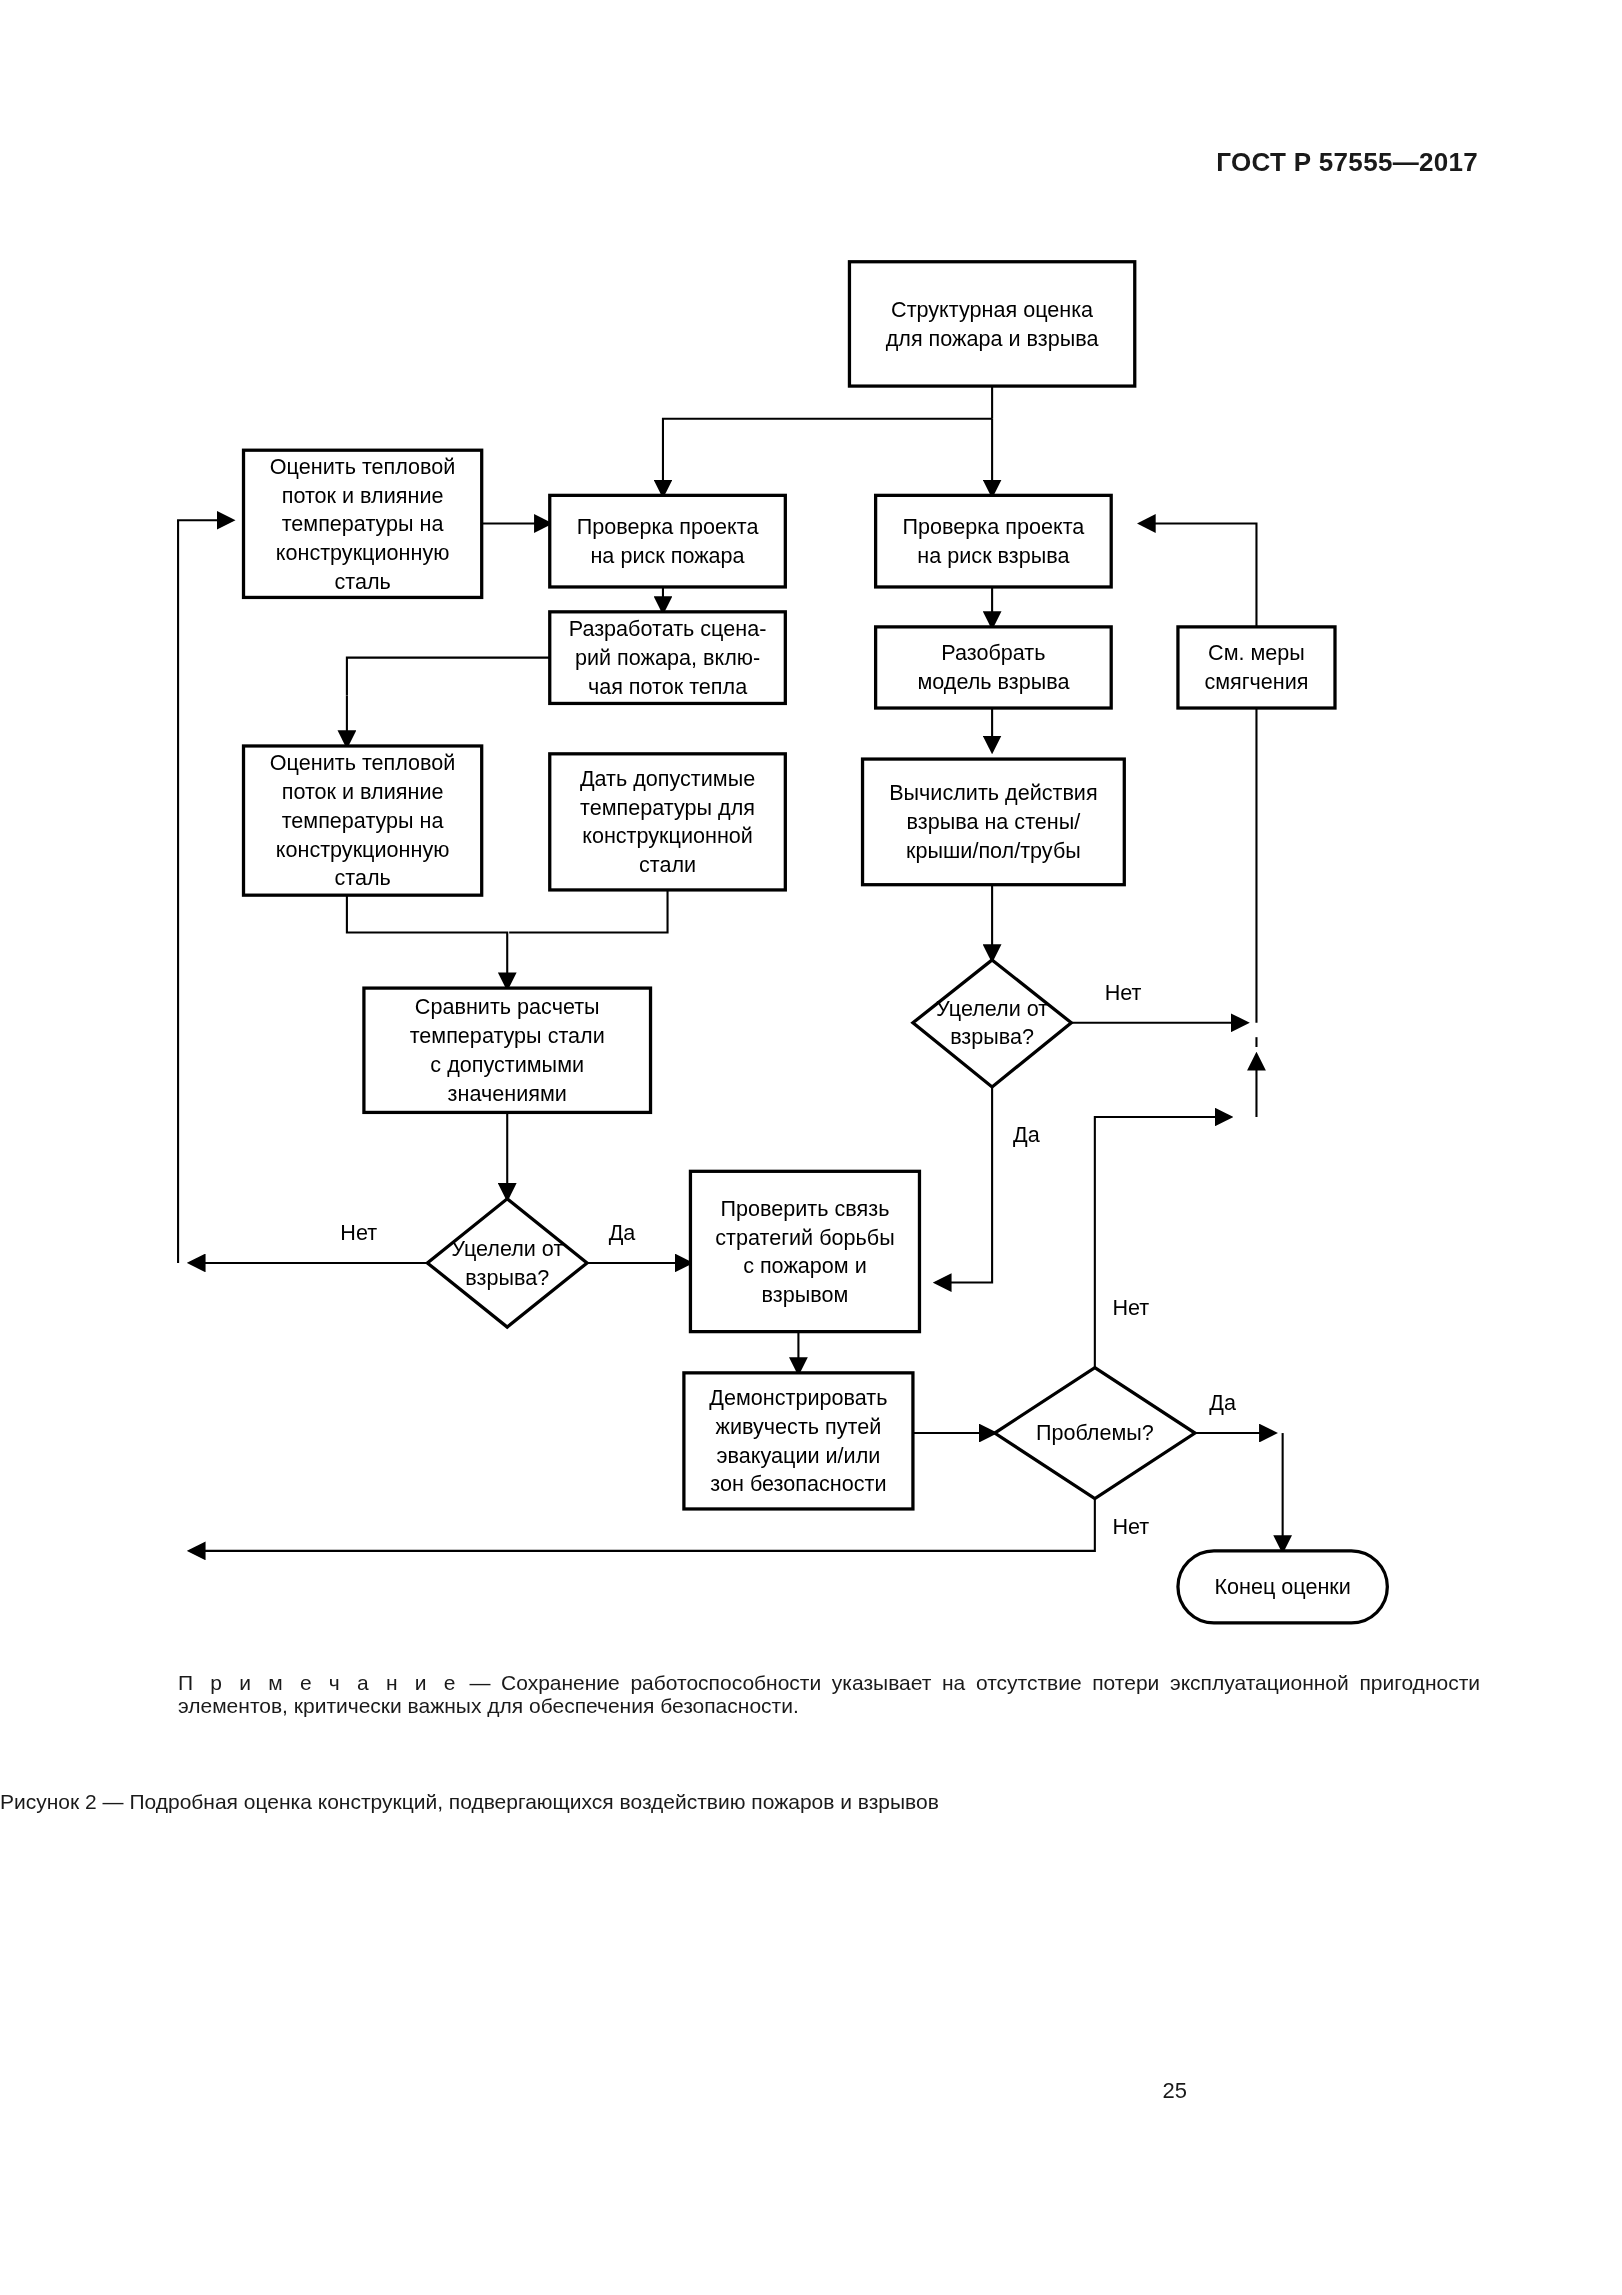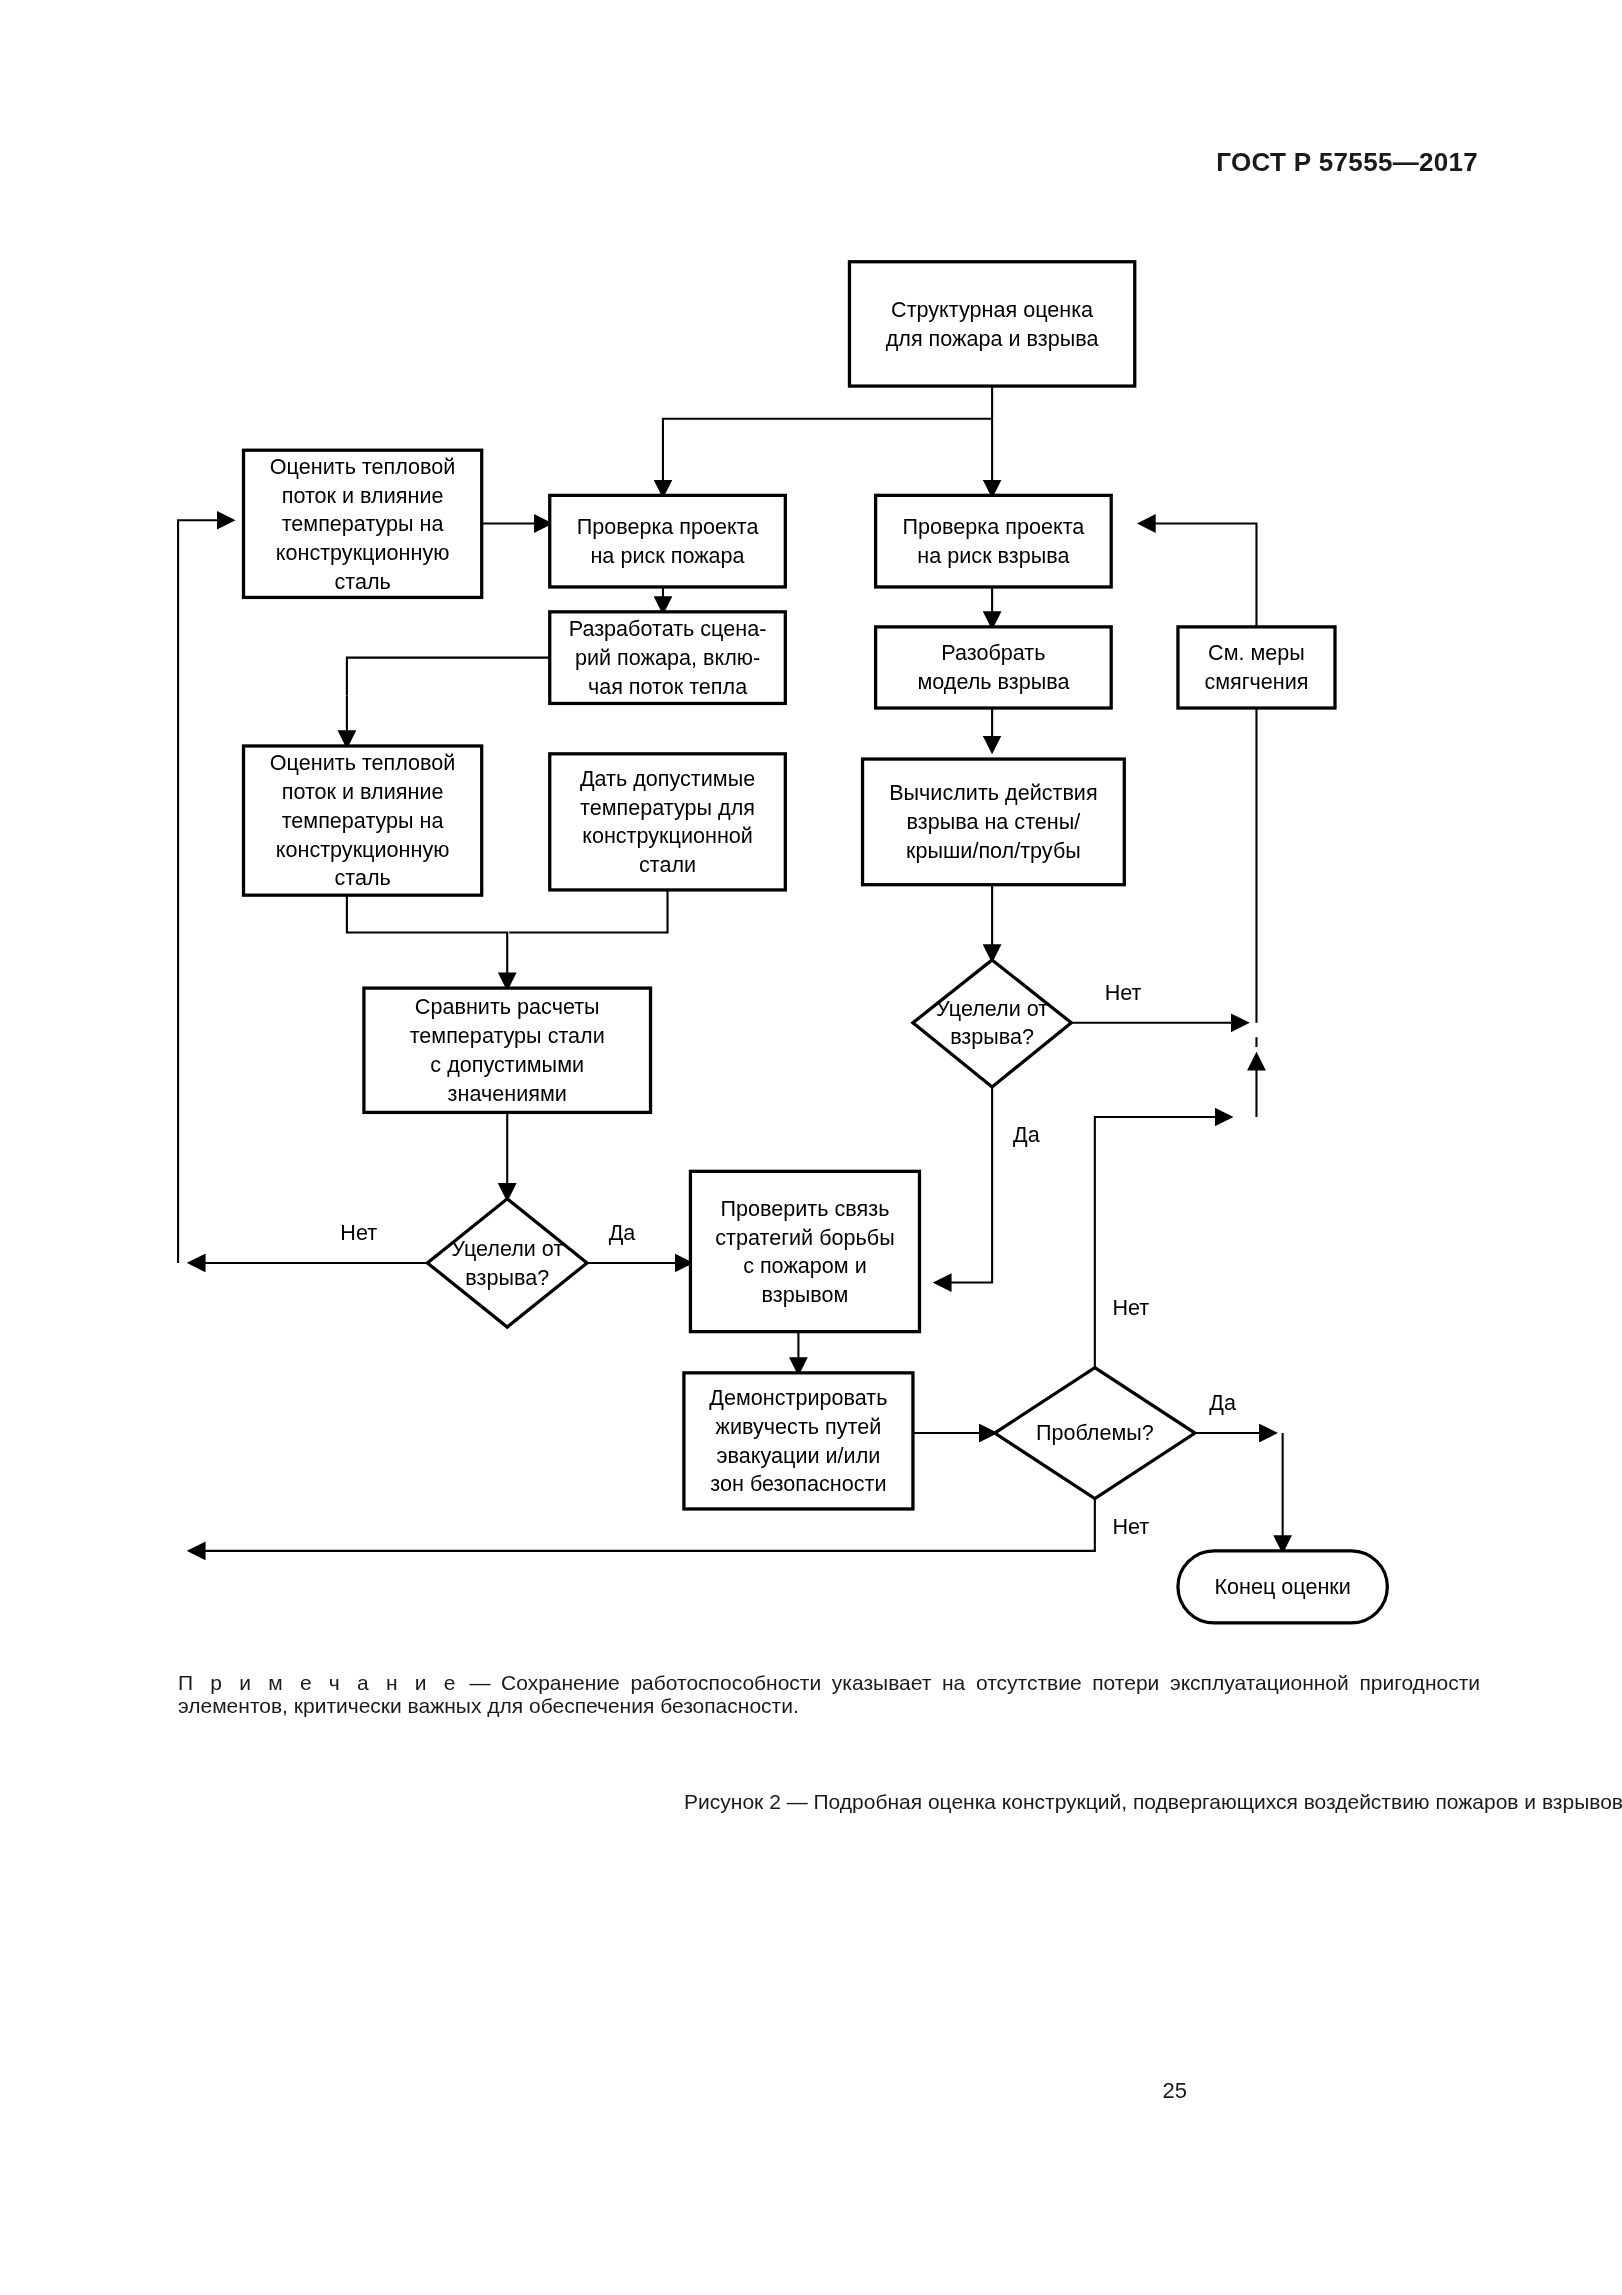"Рисунок 2 — Подробная оценка" .caption { text-align: right -> left }
